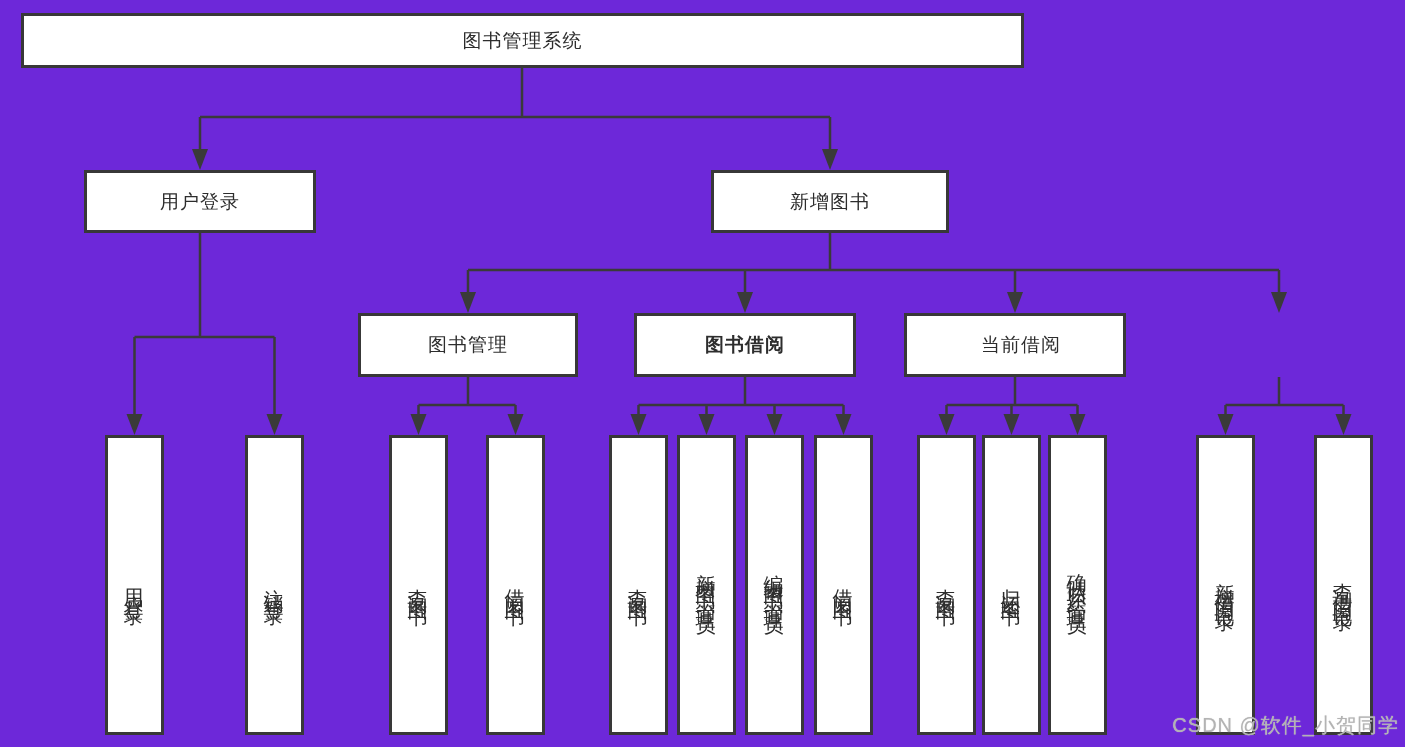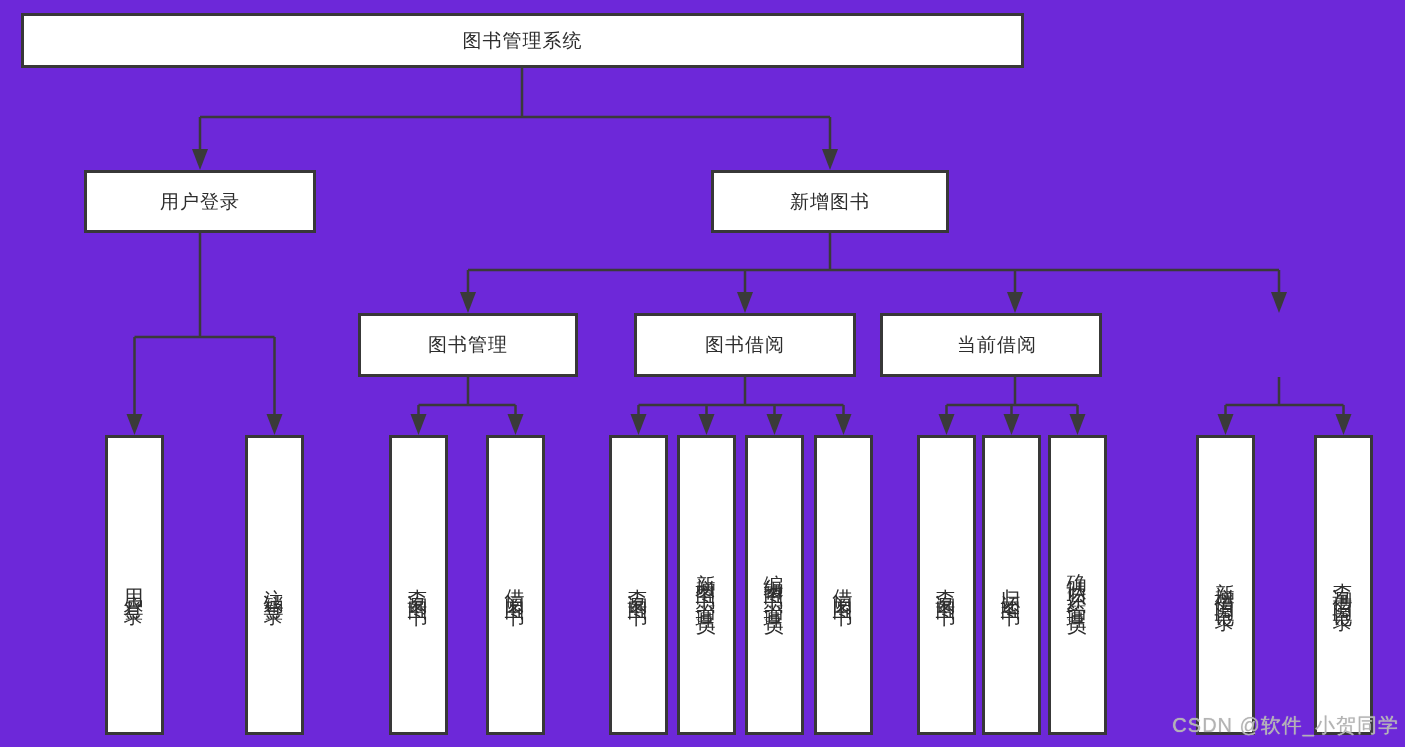"图书借阅" div.hbox { font-weight: none -> bold }
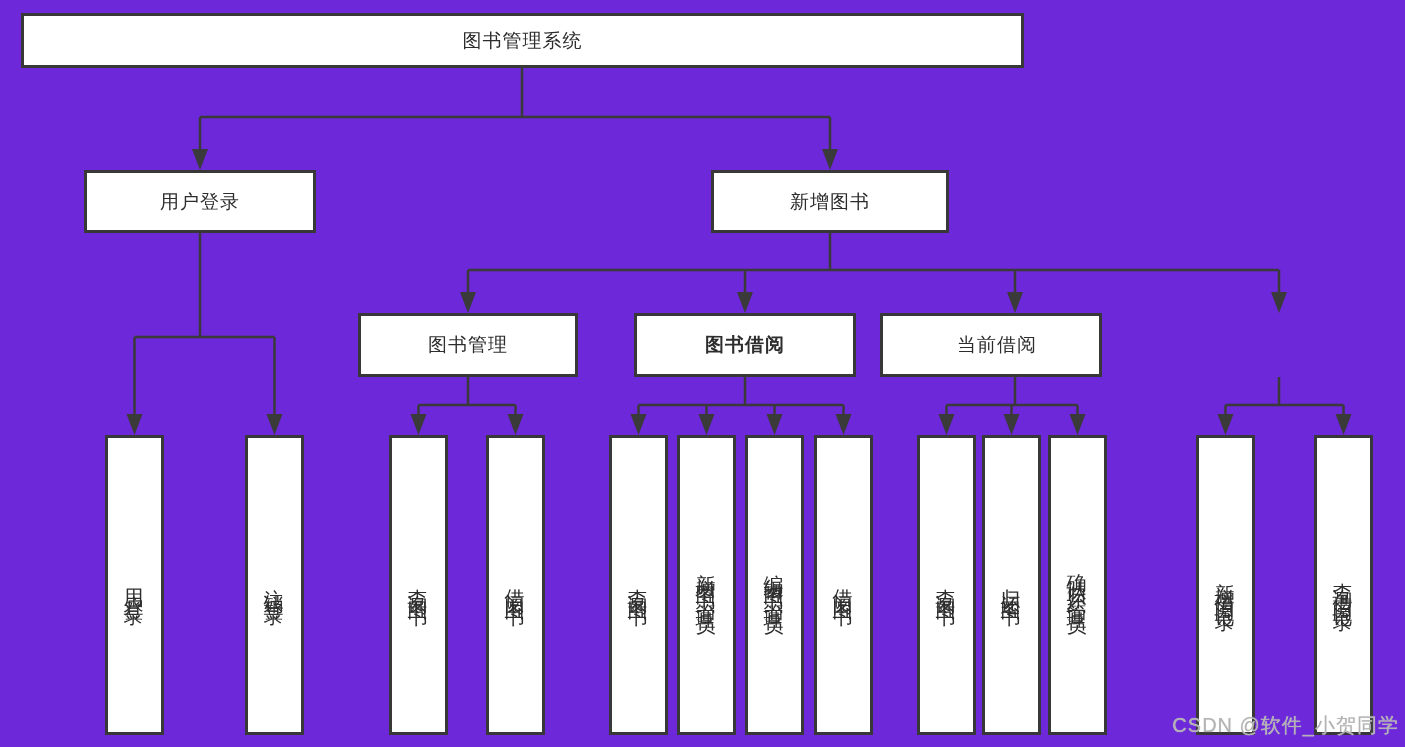"当前借阅" div.hbox { left: 880px -> 904px }
